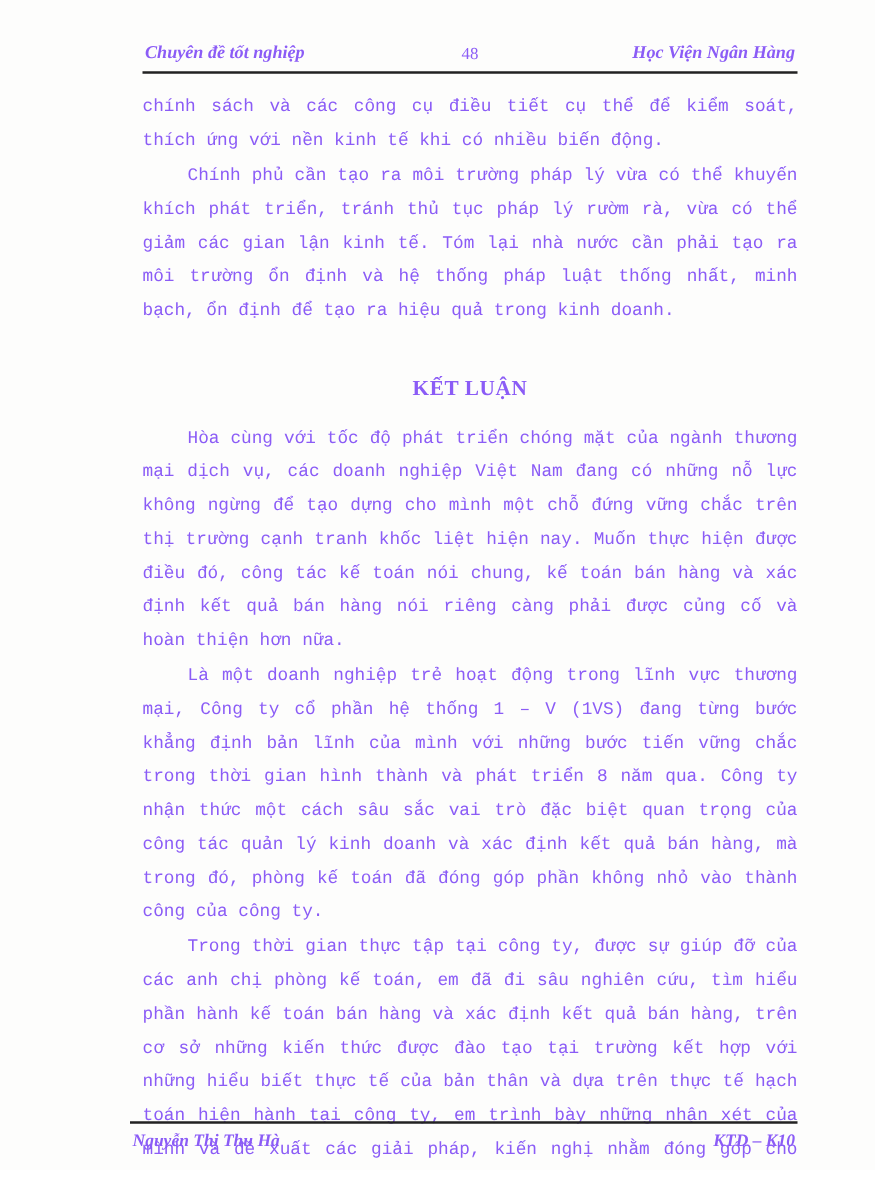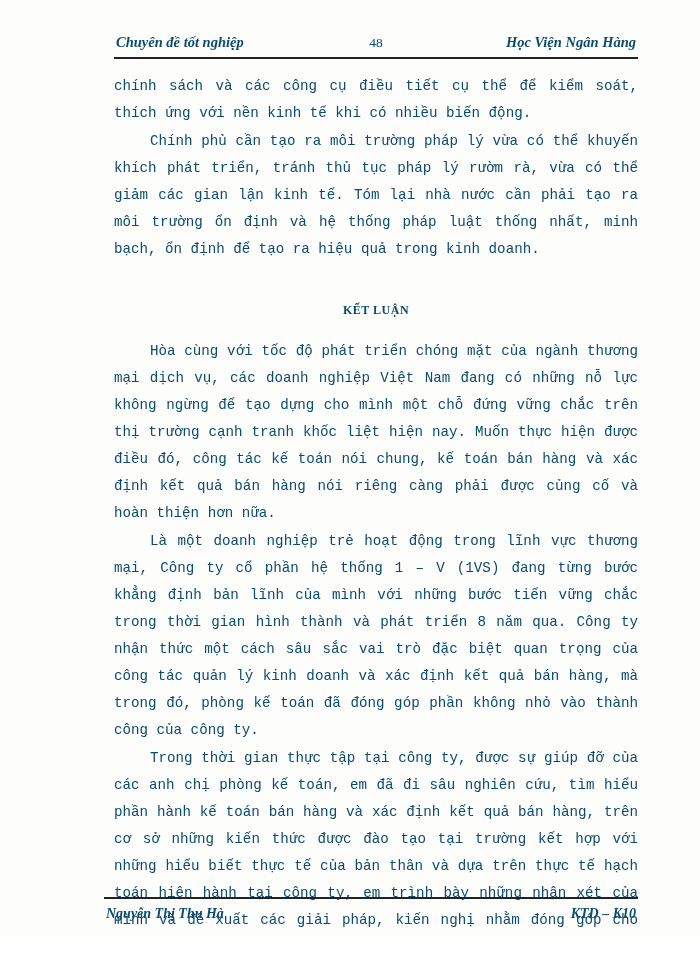"Chuyên đề tốt nghiệp" .page { color: #0c4a6e -> #8b5cf6 }
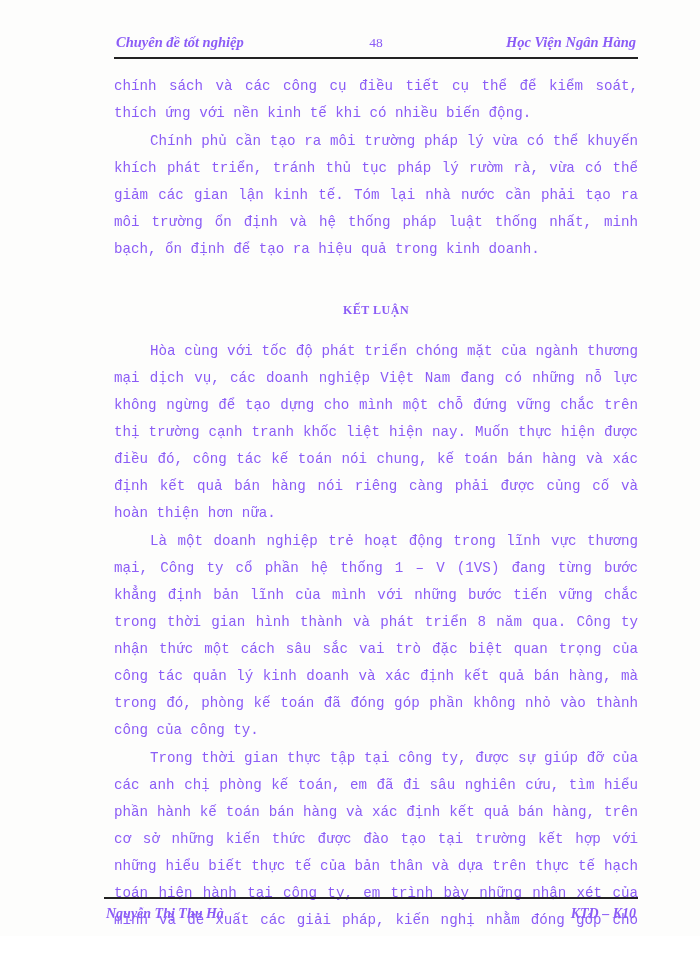"KẾT LUẬN" .heading { font-size: 12px -> 17px }
